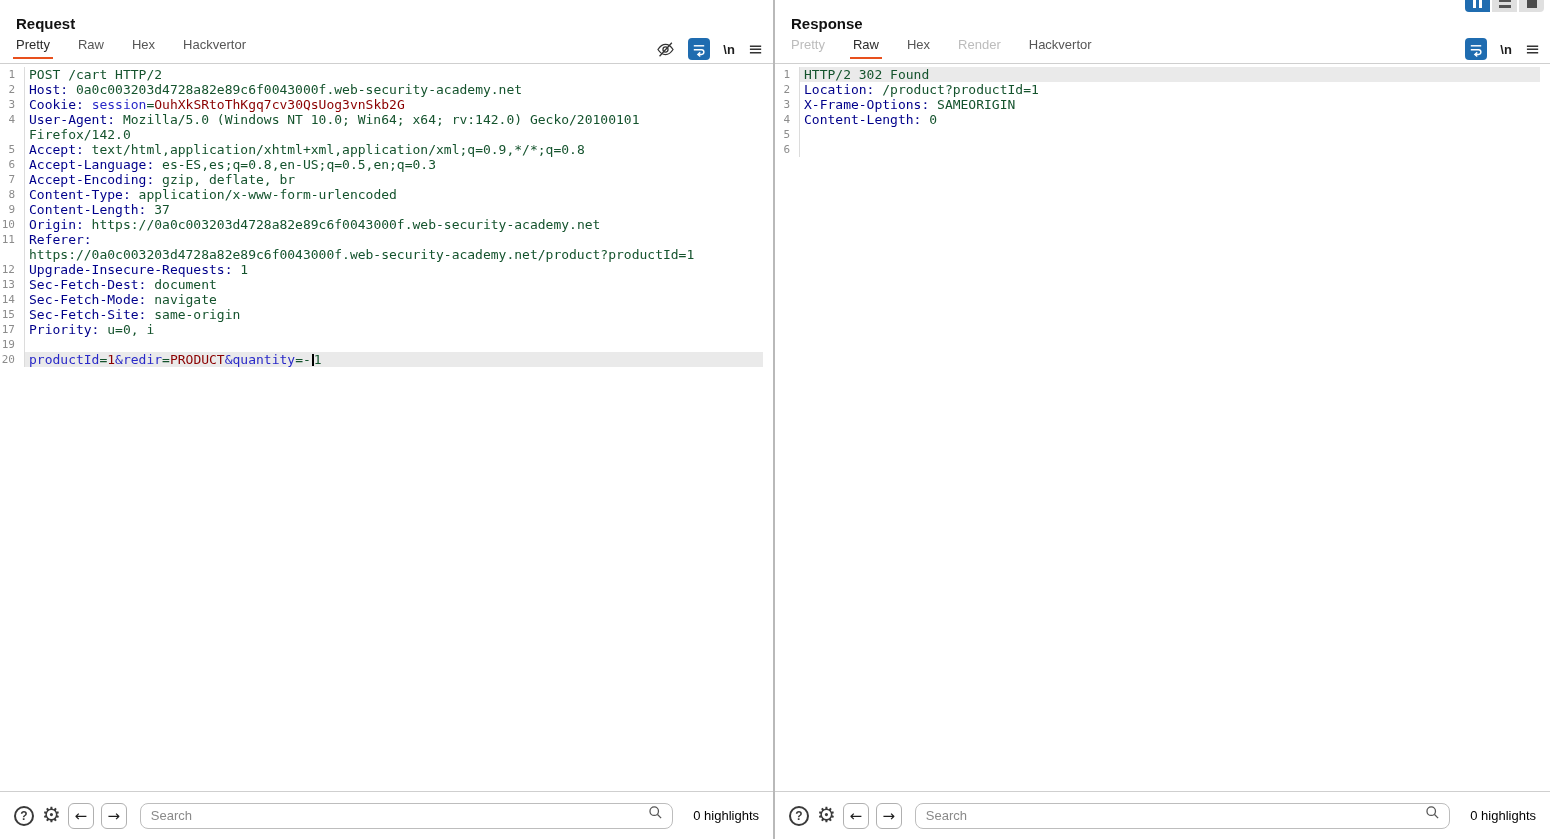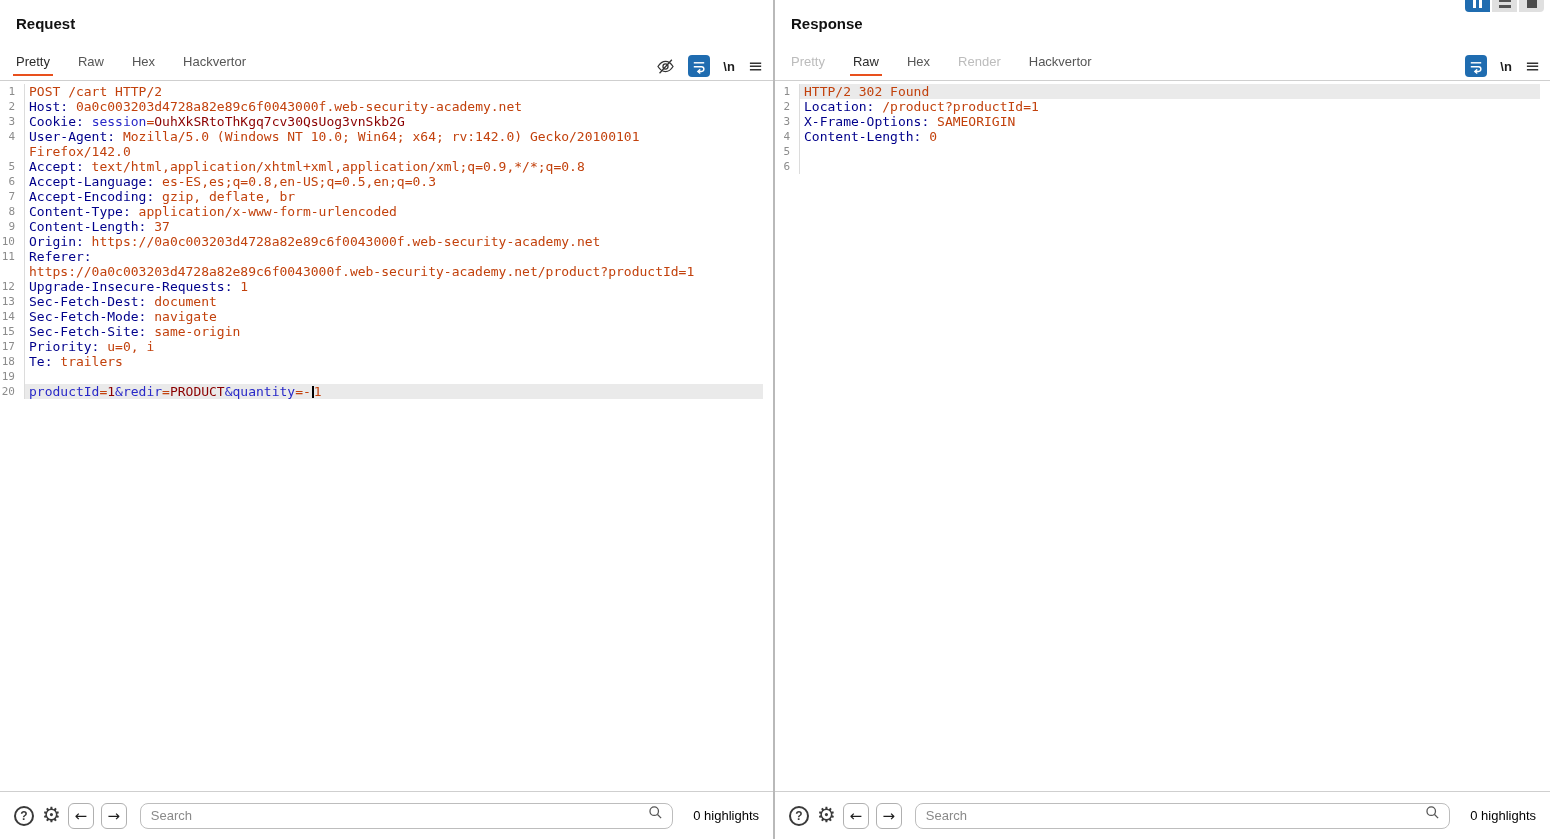"Request" .panel-head { height: 81px -> 64px }
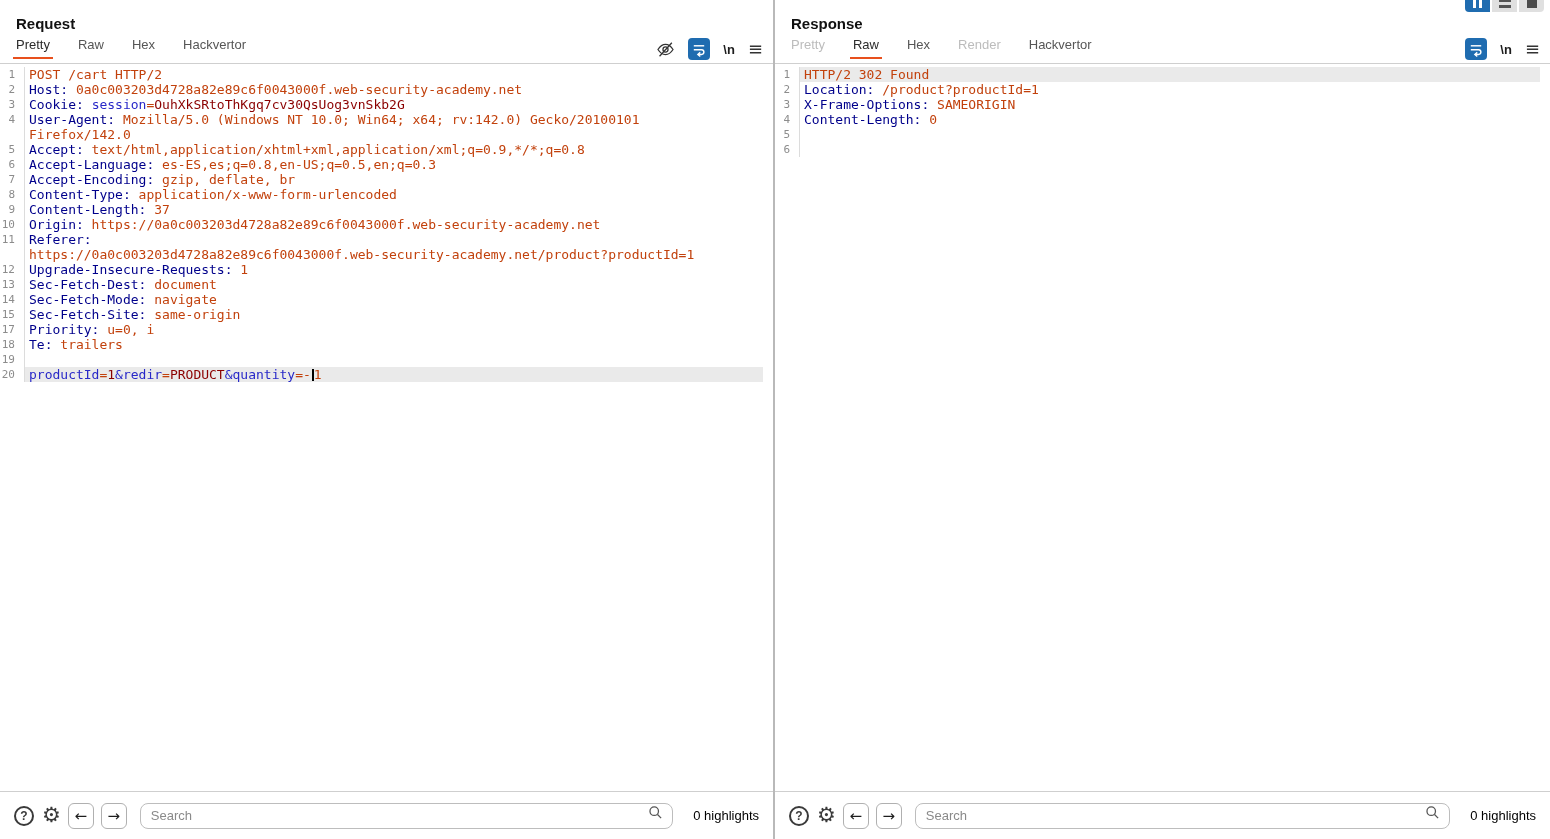"POST /cart HTTP/2" .tk-p { color: #c2410c -> #14532d }
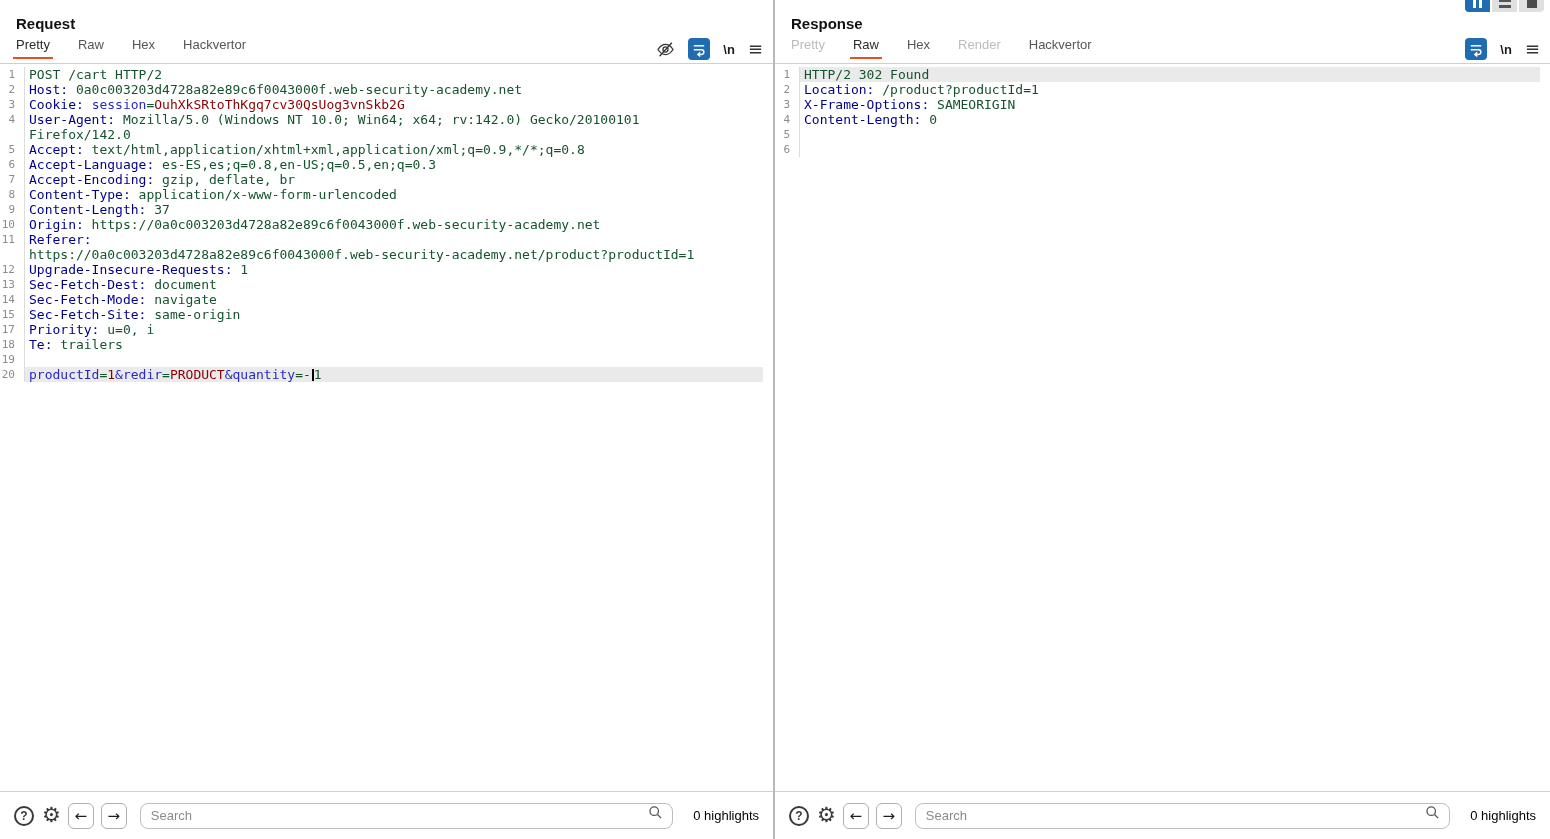"18" div.erow { html: <div><span>18</span><span><span>Te:</span><span> trailers</span></span></div> -> none }
